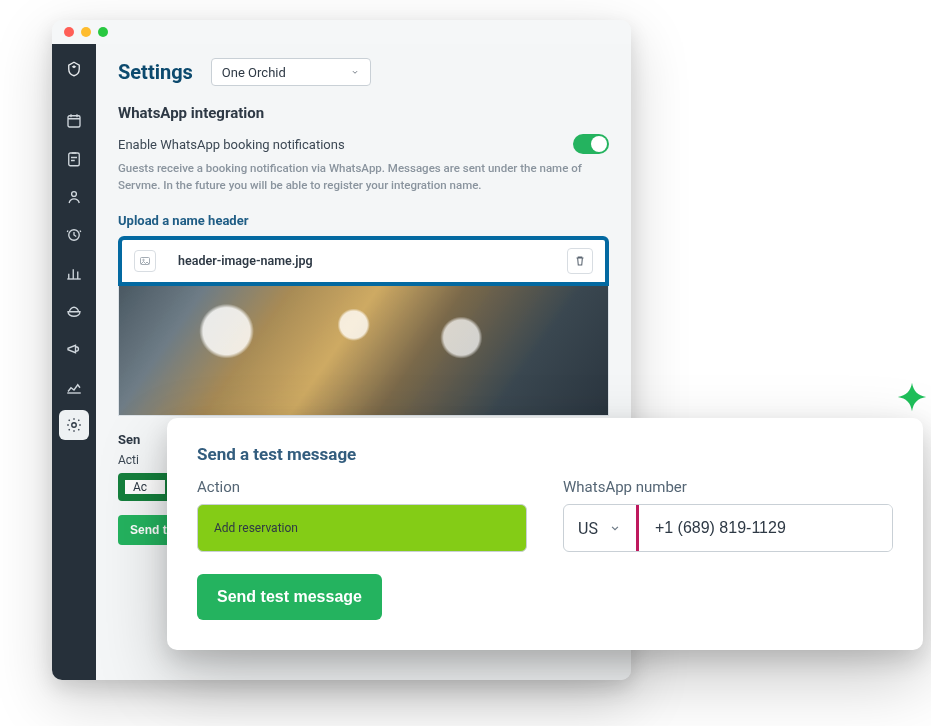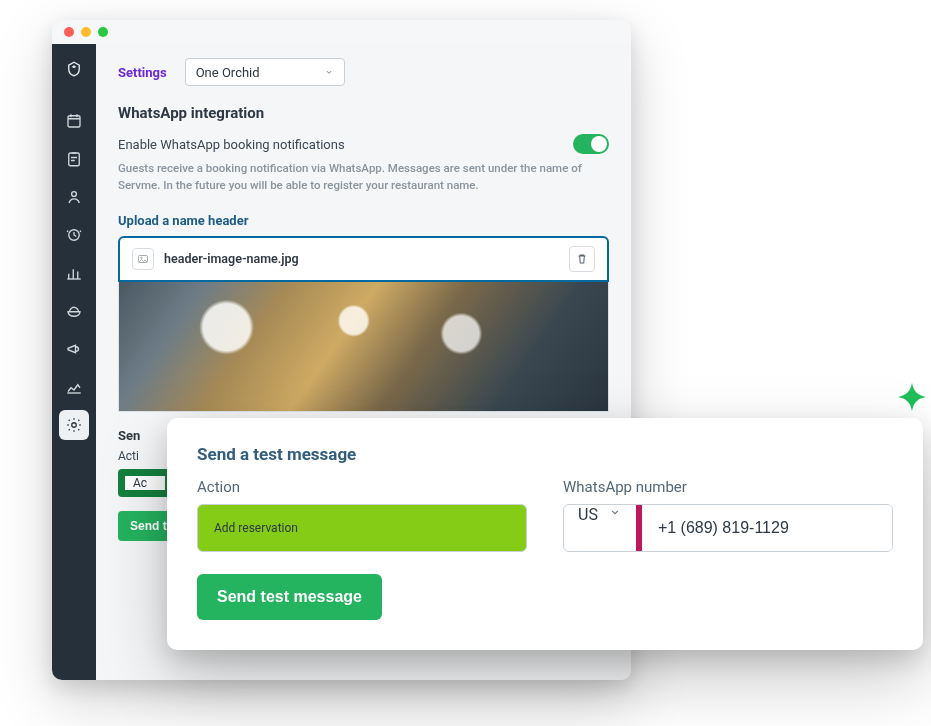"Settings" .page-title { color: #6d28d9 -> #0c4a6e; font-size: 13px -> 20px }
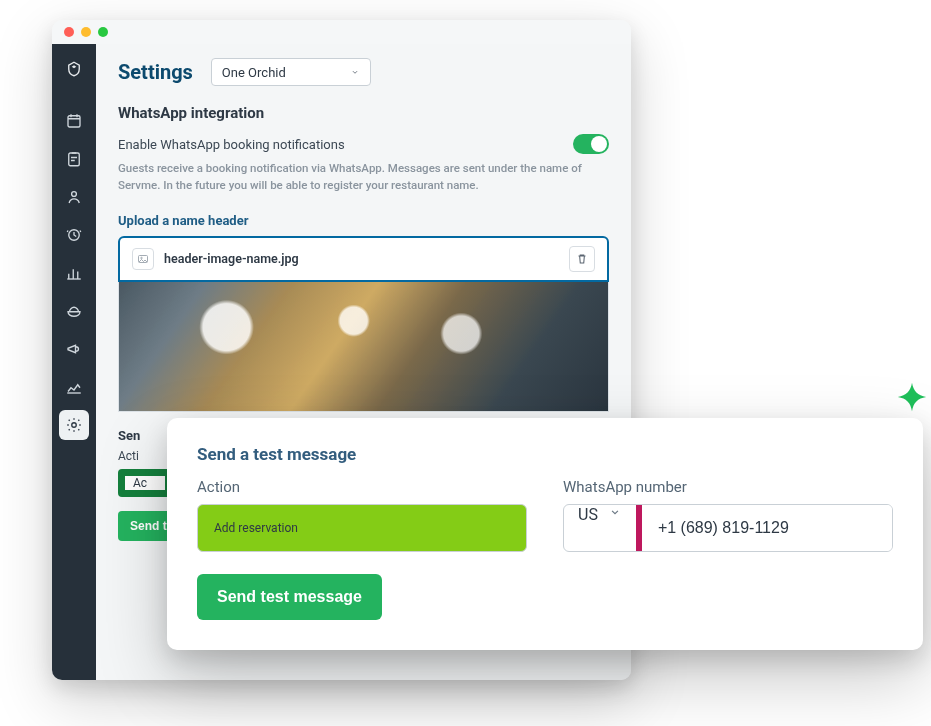"Guests receive a booking notification" div.help-text { text: restaurant -> integration }
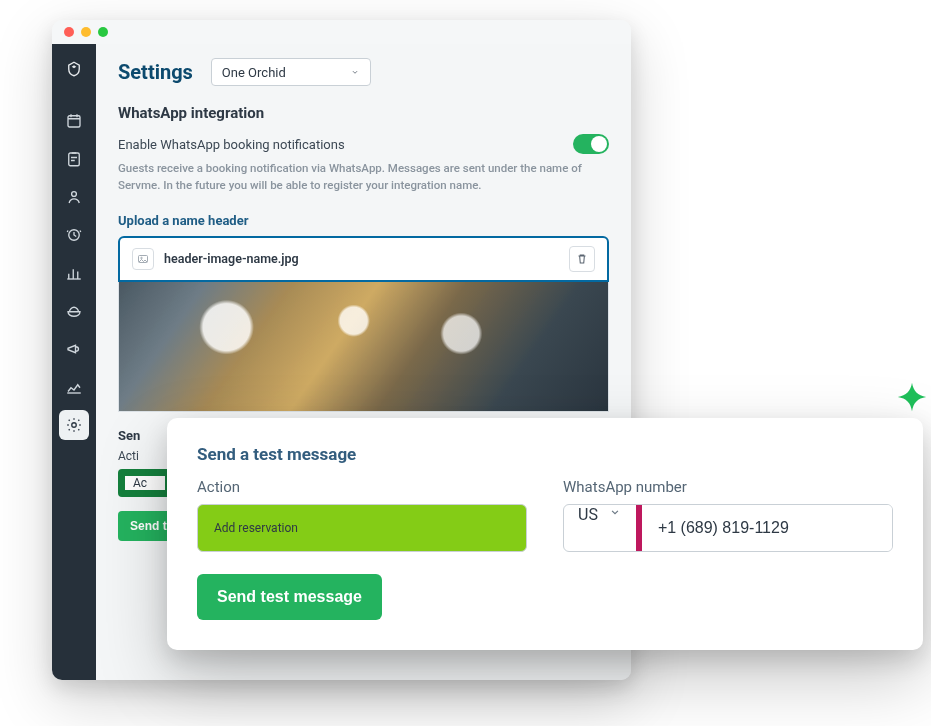"header-image-name.jpg" .file-card { border: 2px solid #0369a1 -> 4px solid #0369a1; gap: 10px -> 22px }
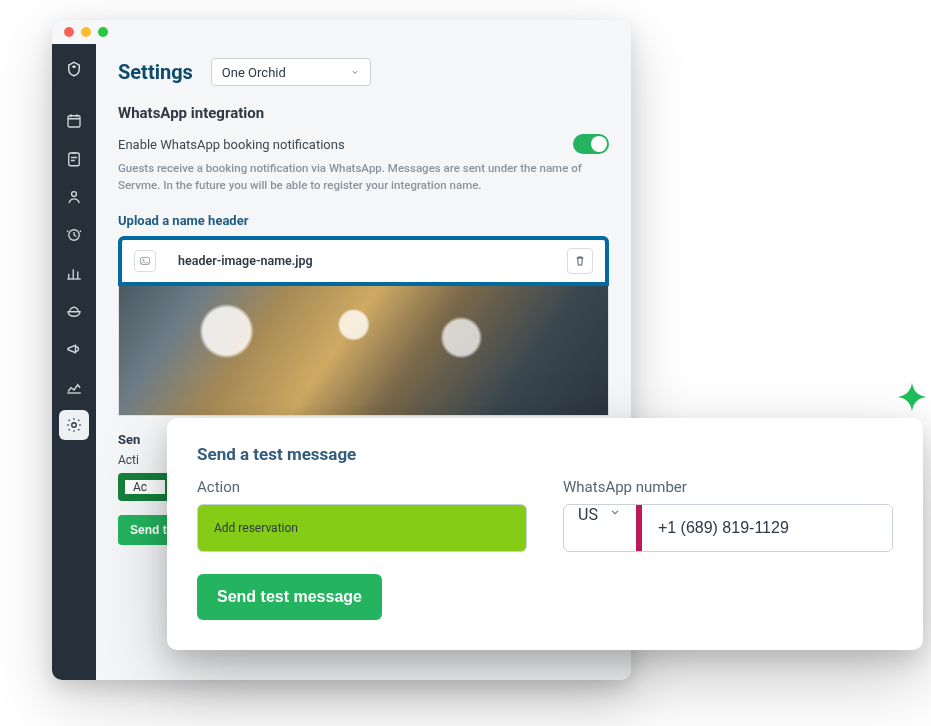"US" .cc { align-items: flex-start -> center; border-right: 6px solid #be185d -> 3px solid #be185d }
